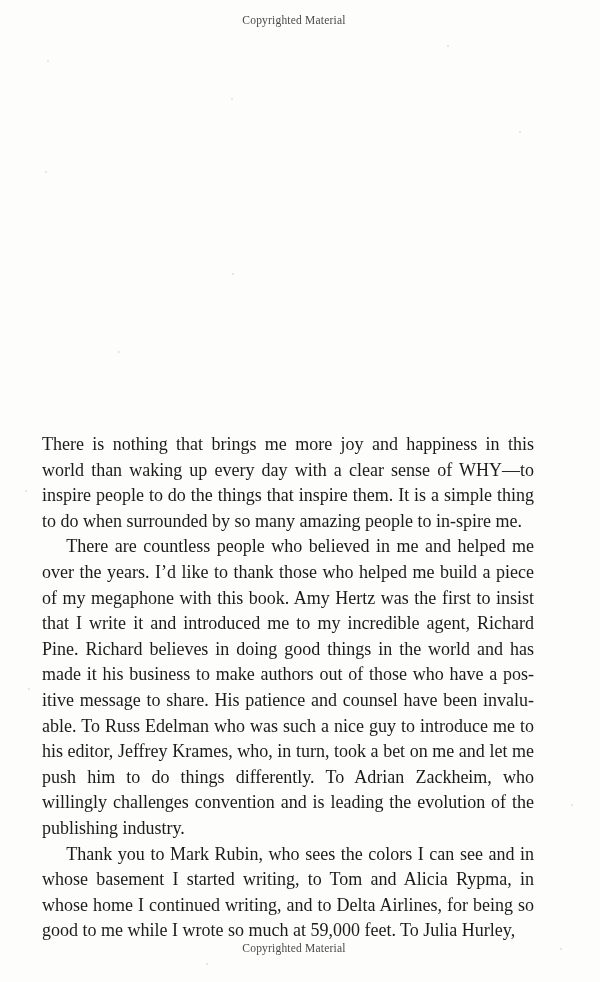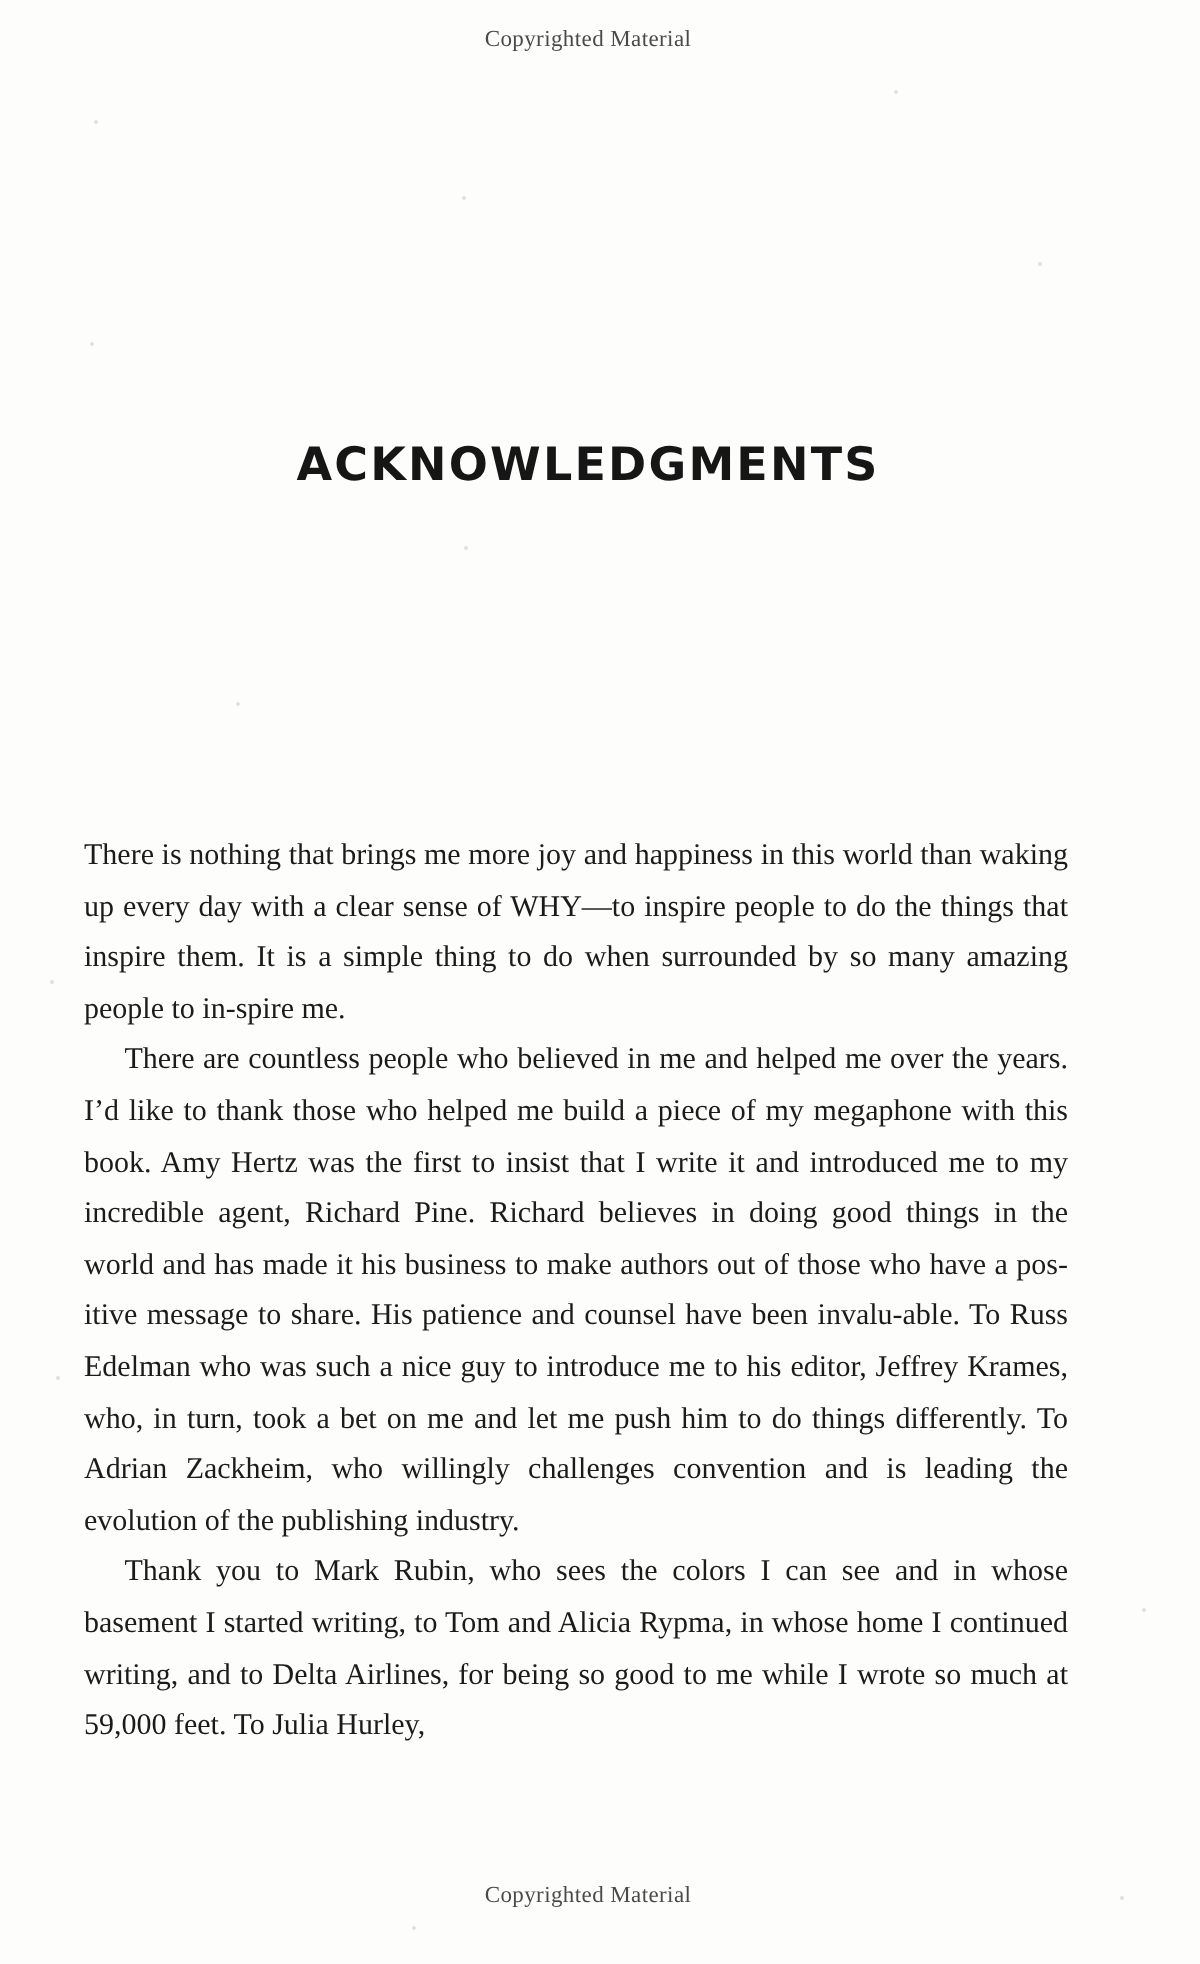"ACKNOWLEDGMENTS" h1.chapter-title { html: <h1>ACKNOWLEDGMENTS</h1> -> none }
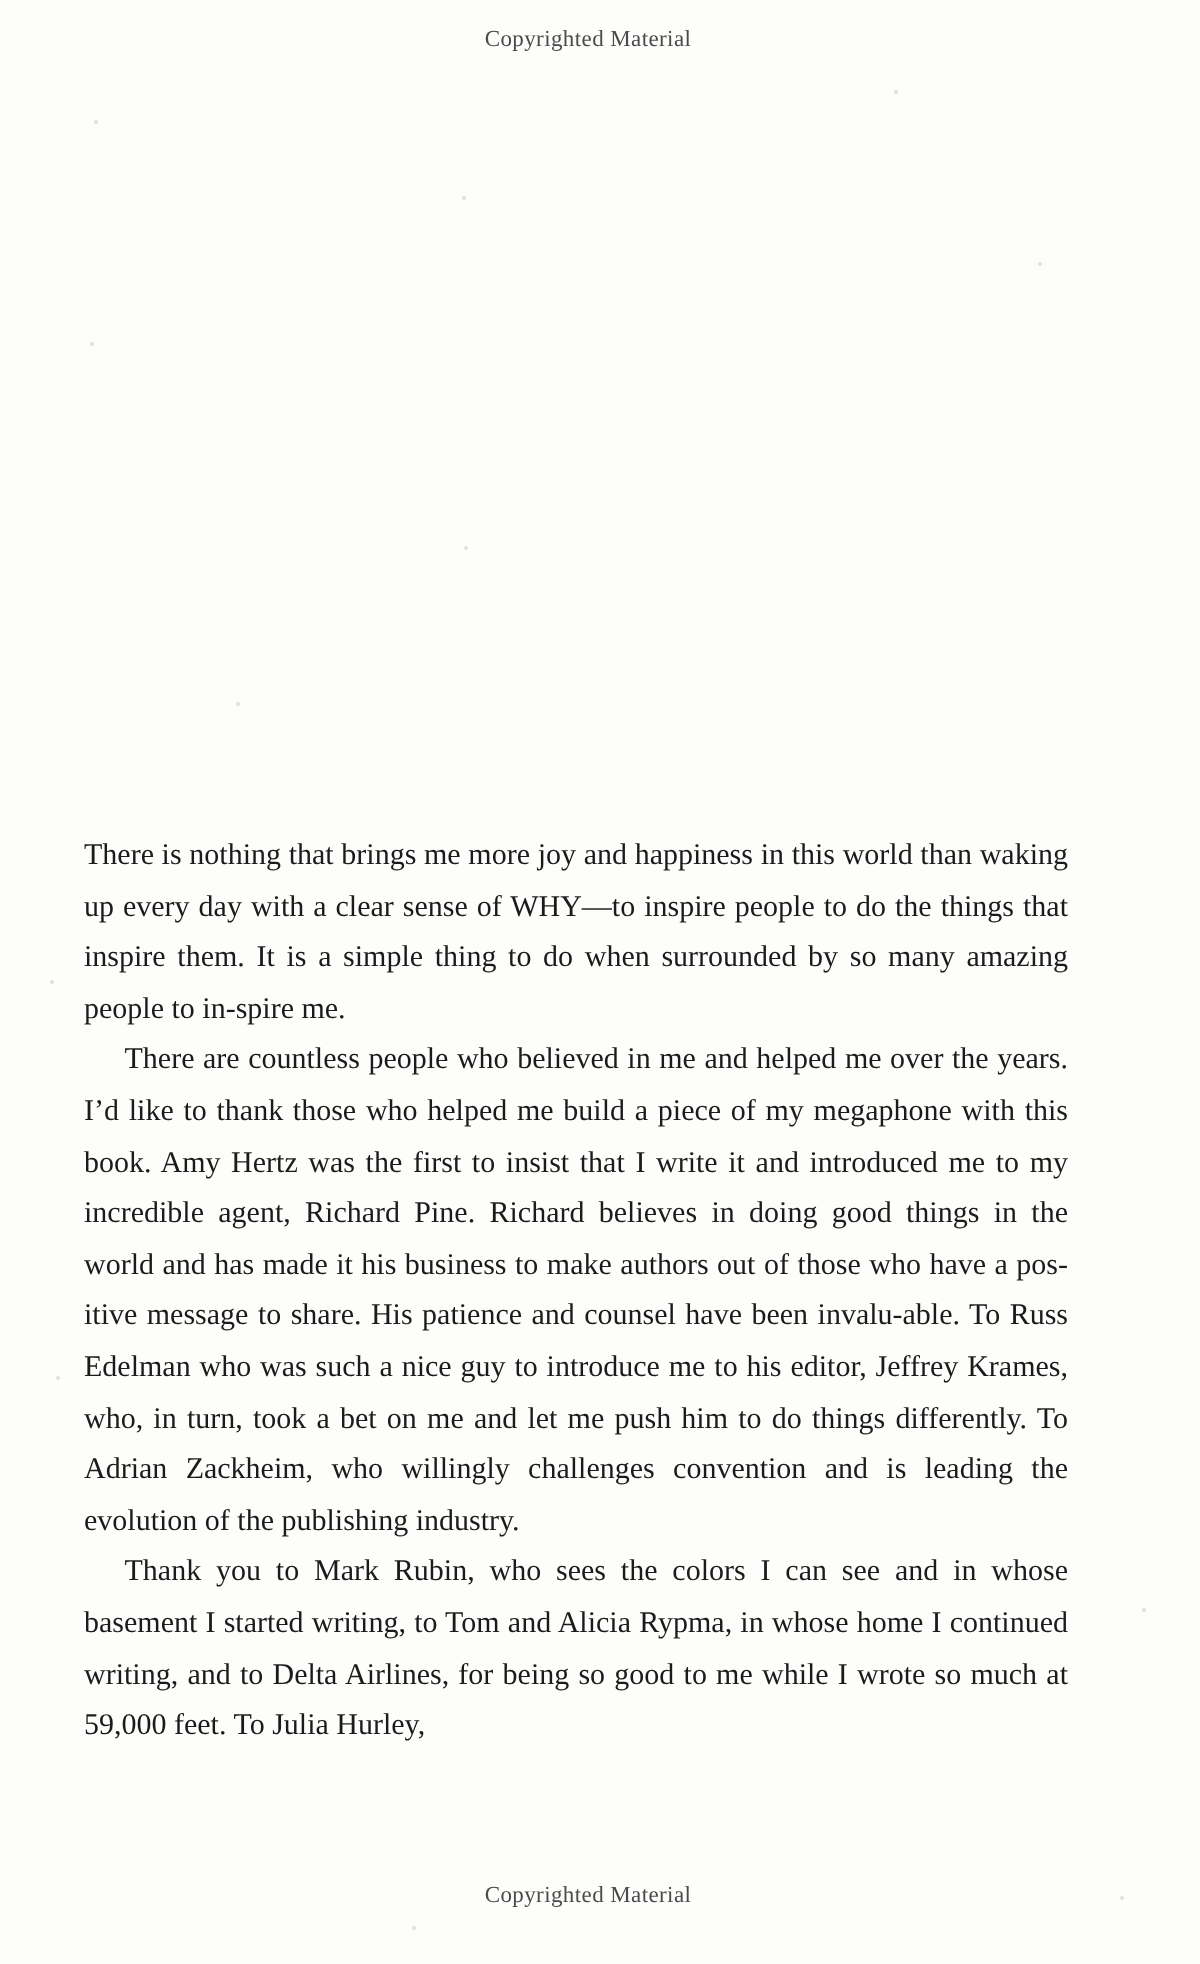"There is nothing that brings" .body-text { font-size: 15px -> 18px; top: 416px -> 432px }
